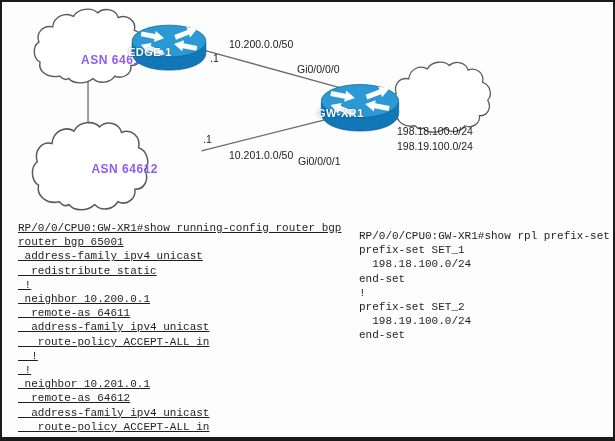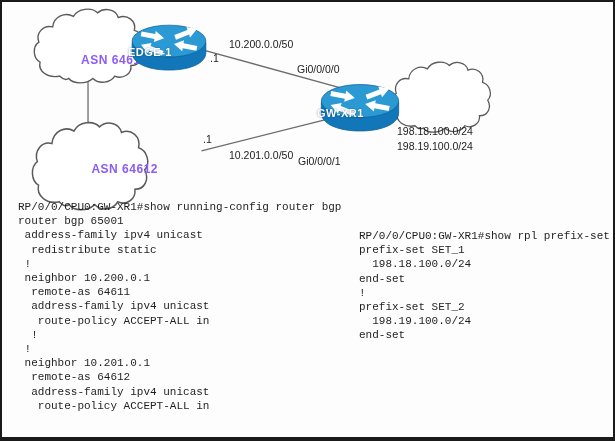"RP/0/0/CPU0:GW-XR1#show running-config" pre.cli { text-decoration: none -> underline; top: 198px -> 219px }
